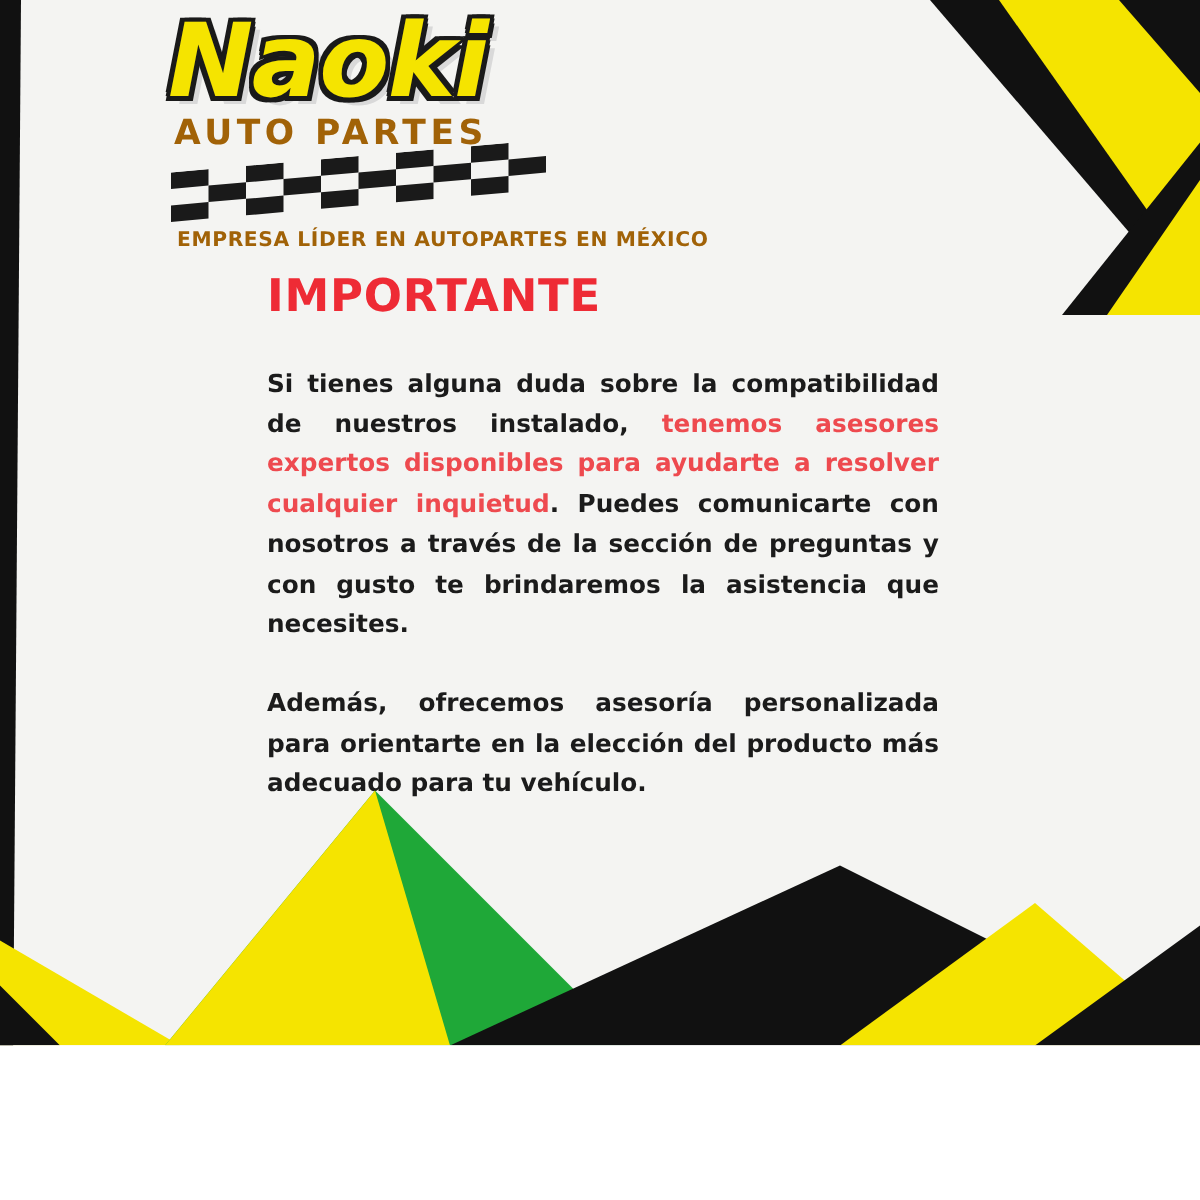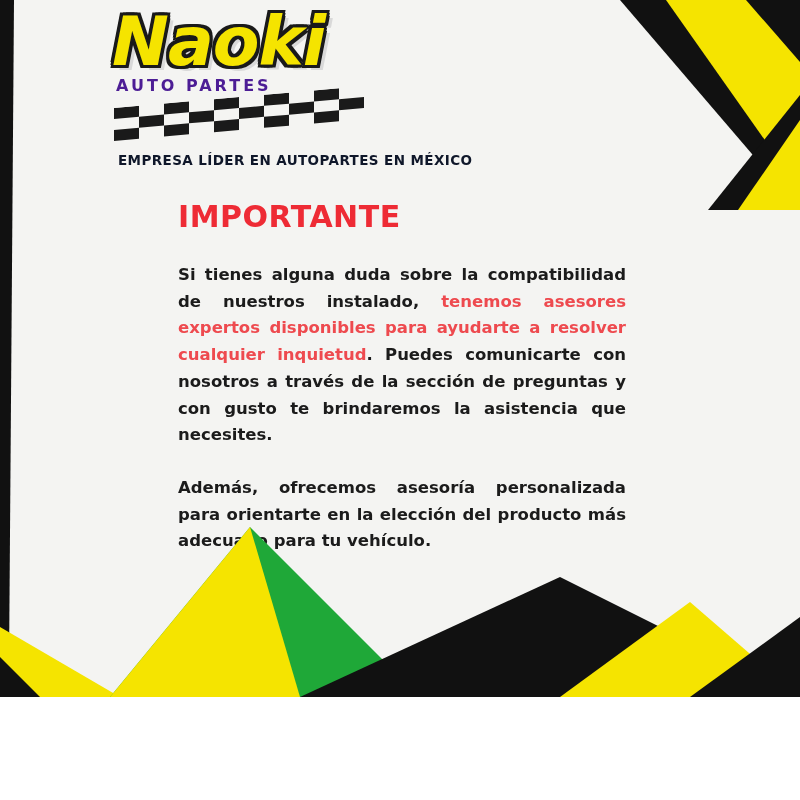"AUTO PARTES" #logo-subwordmark { color: #4c1d95 -> #a16207; font-size: 16px -> 23px }
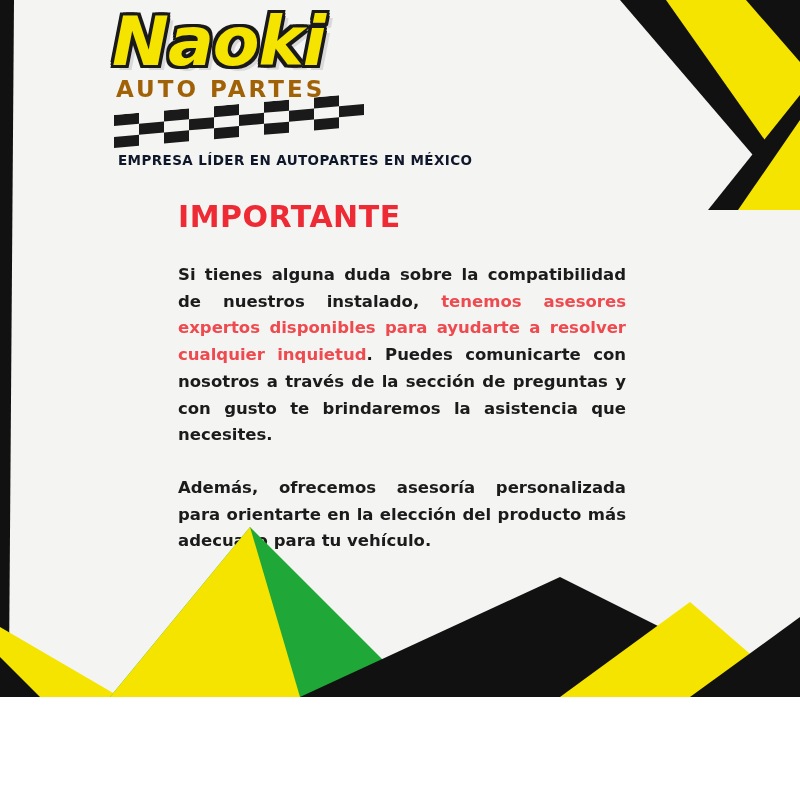"EMPRESA LÍDER EN AUTOPARTES EN" #tagline { color: #0f172a -> #a16207 }
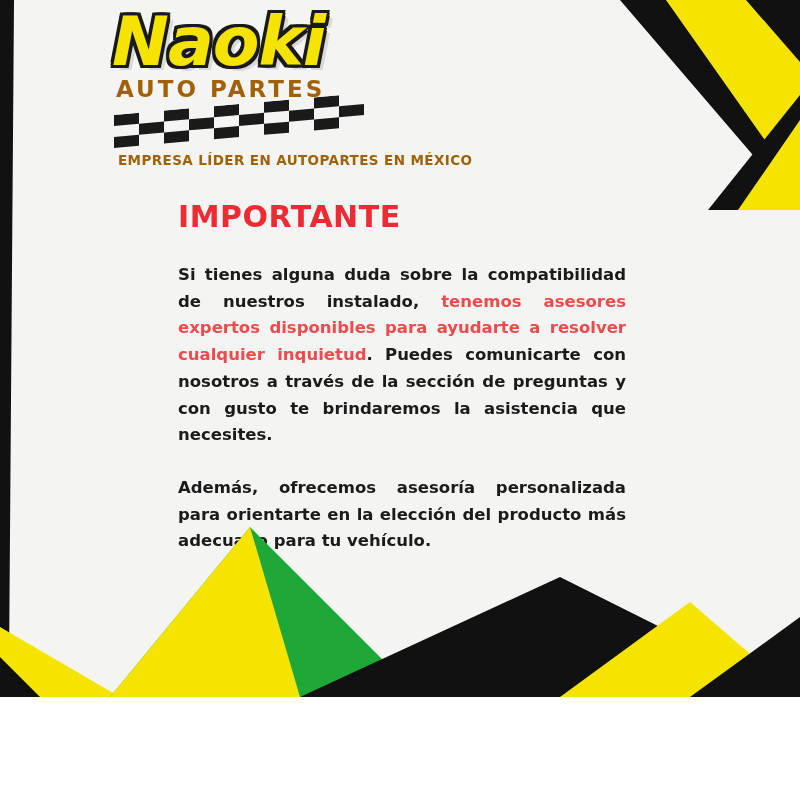"IMPORTANTE" #content { top: 199px -> 180px }
